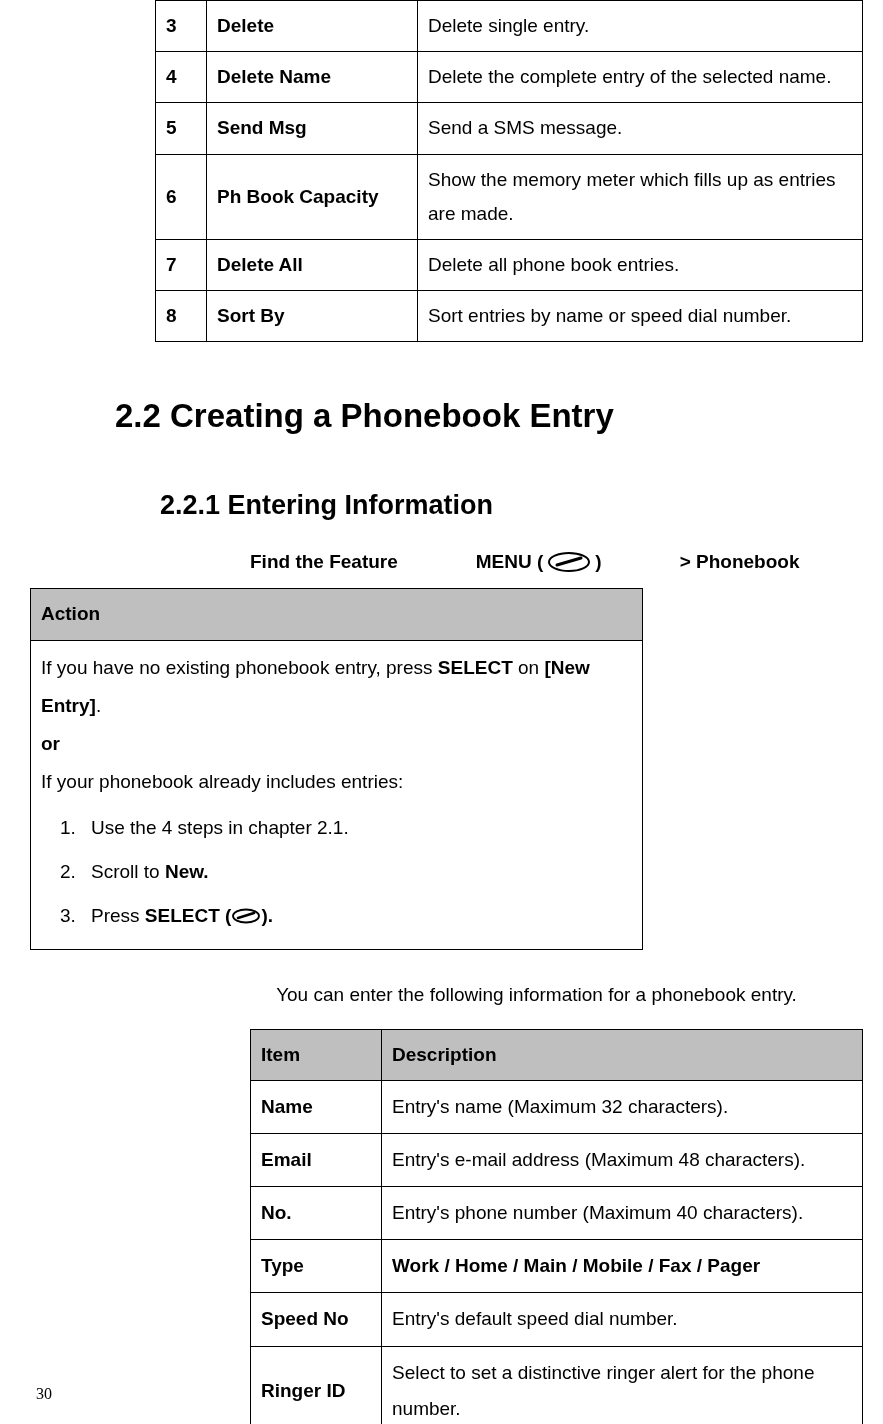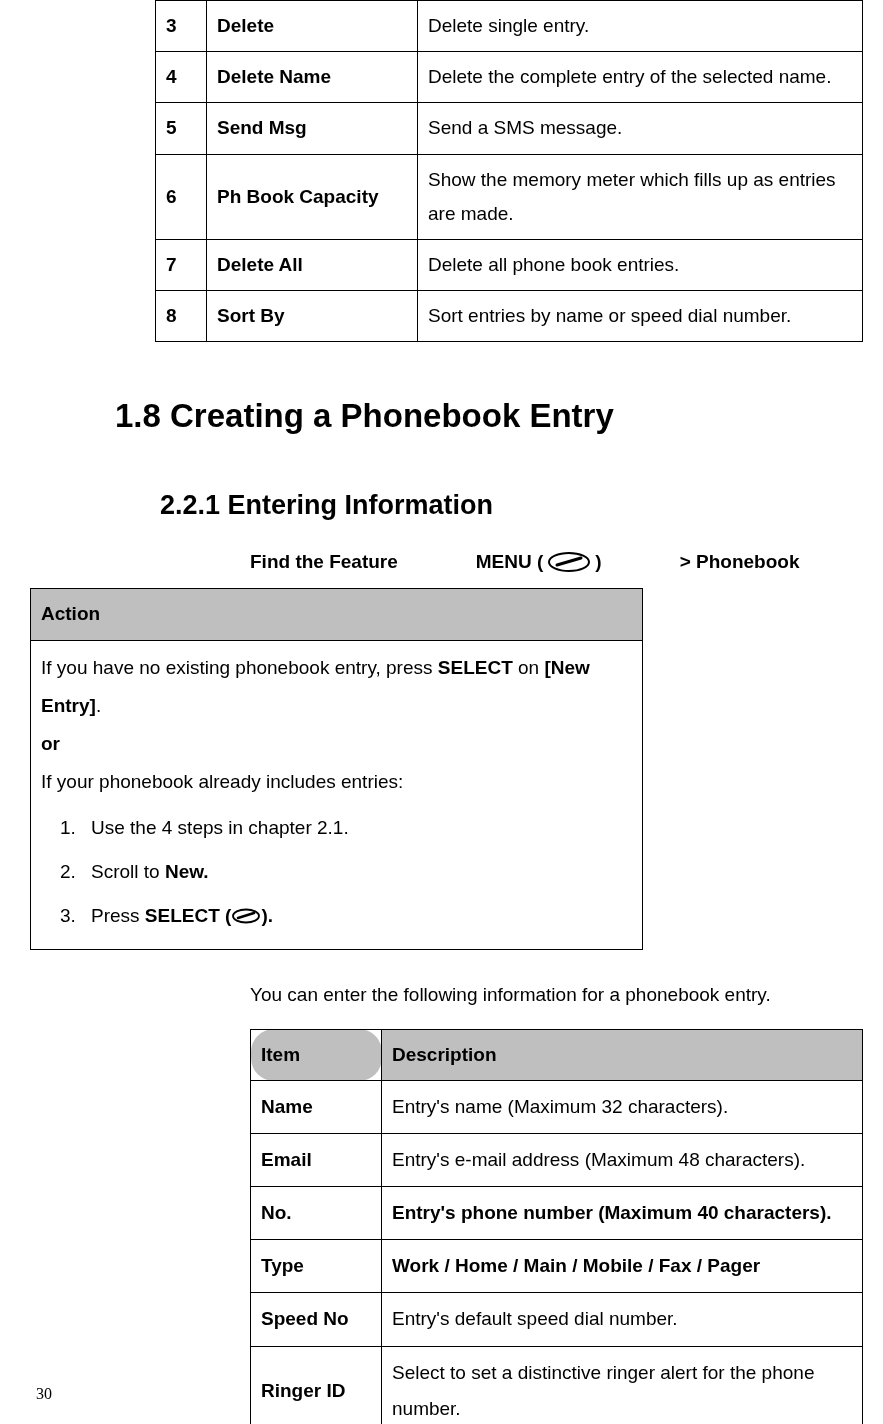"1.8 Creating a Phonebook Entry" h1 { text: 1.8 -> 2.2 }
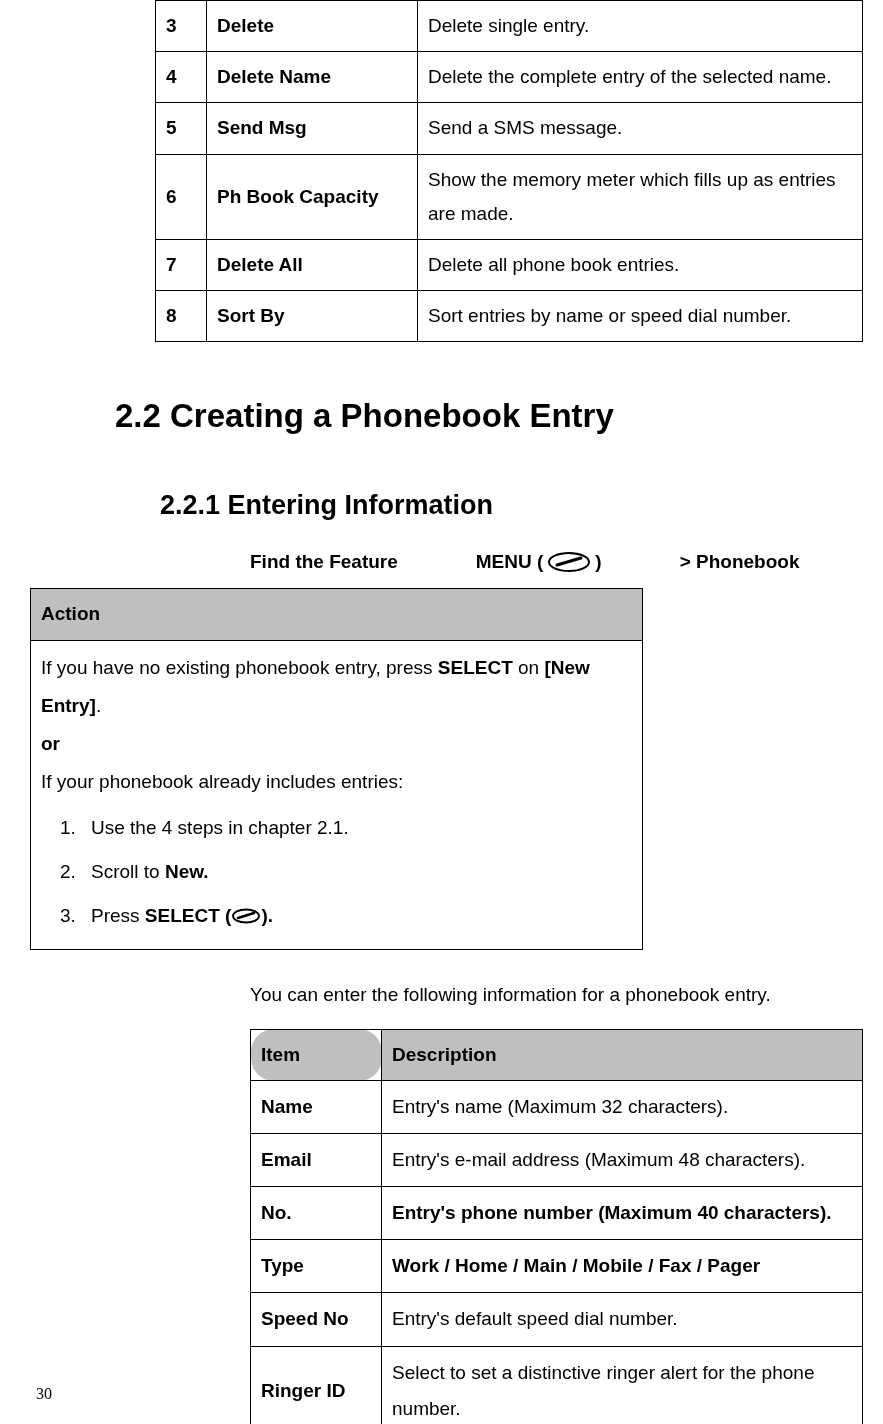"You can enter the following" p.body-text { text-align: none -> center }
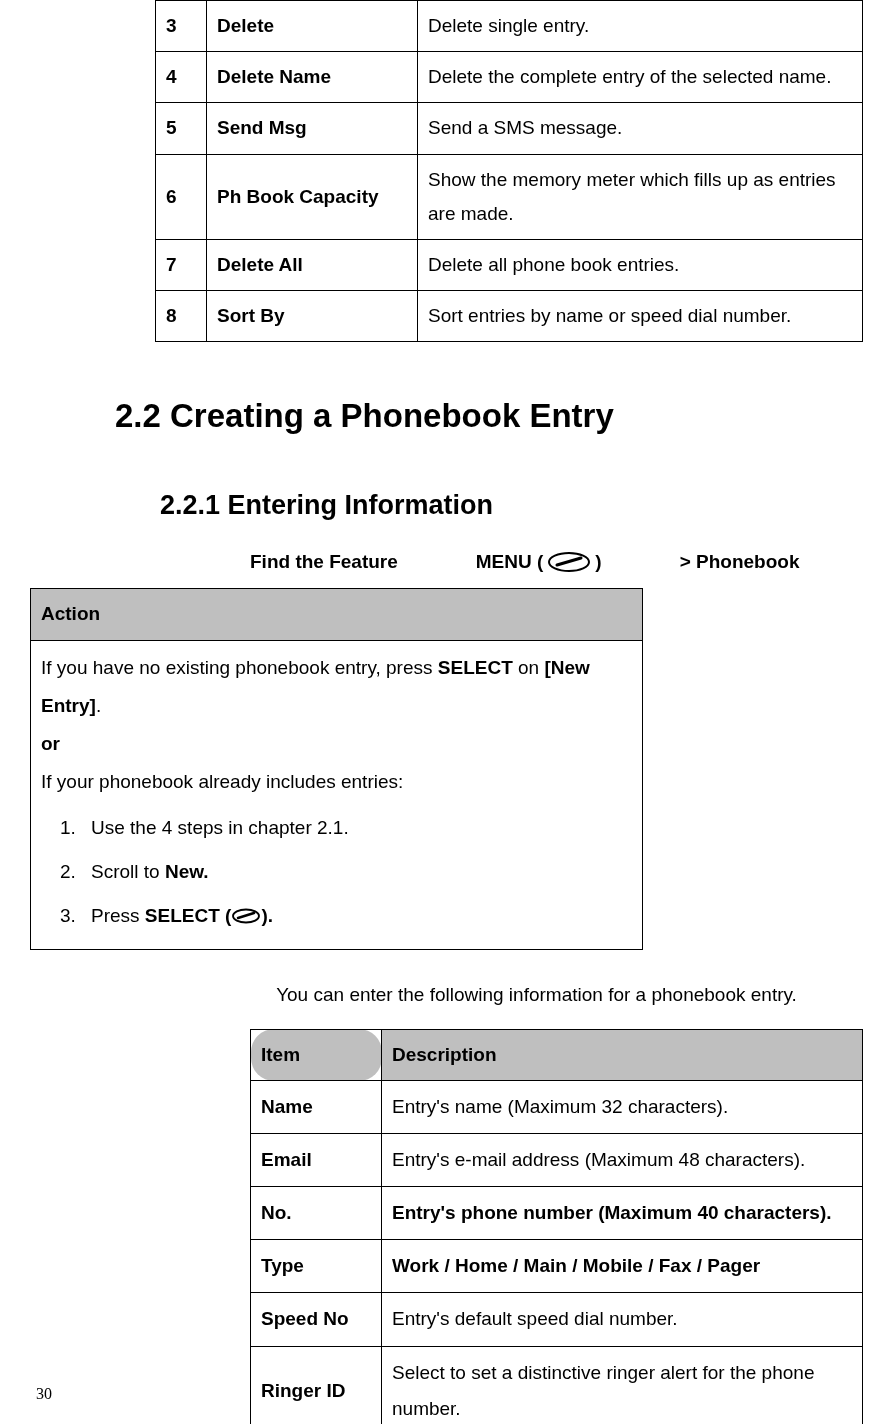"Item" .item-table td:first-child, .item-table th:first-child { border-radius: 23px -> none }
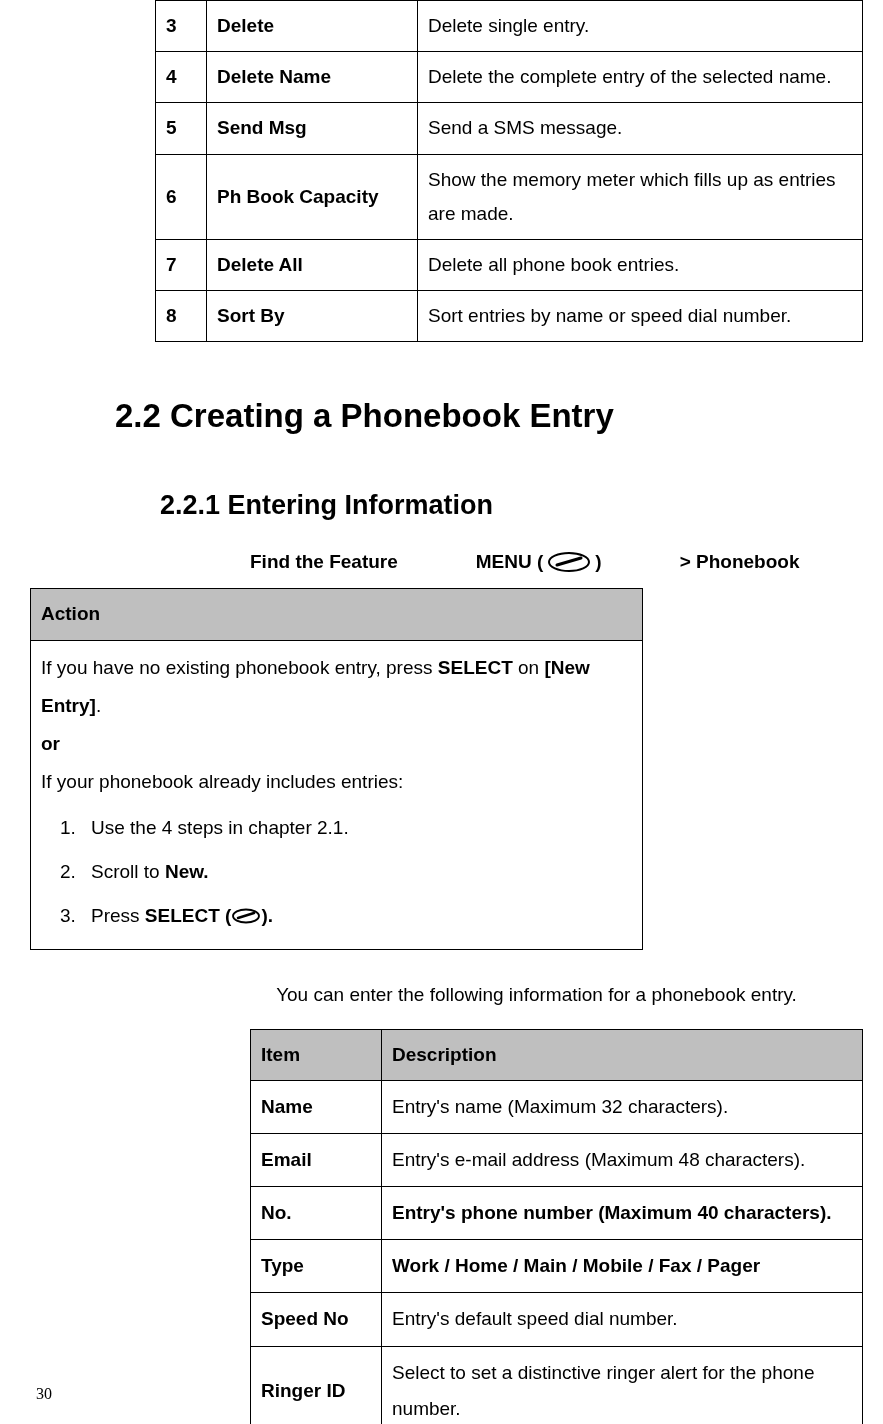"Entry's phone number (Maximum 40" td { font-weight: bold -> normal }
